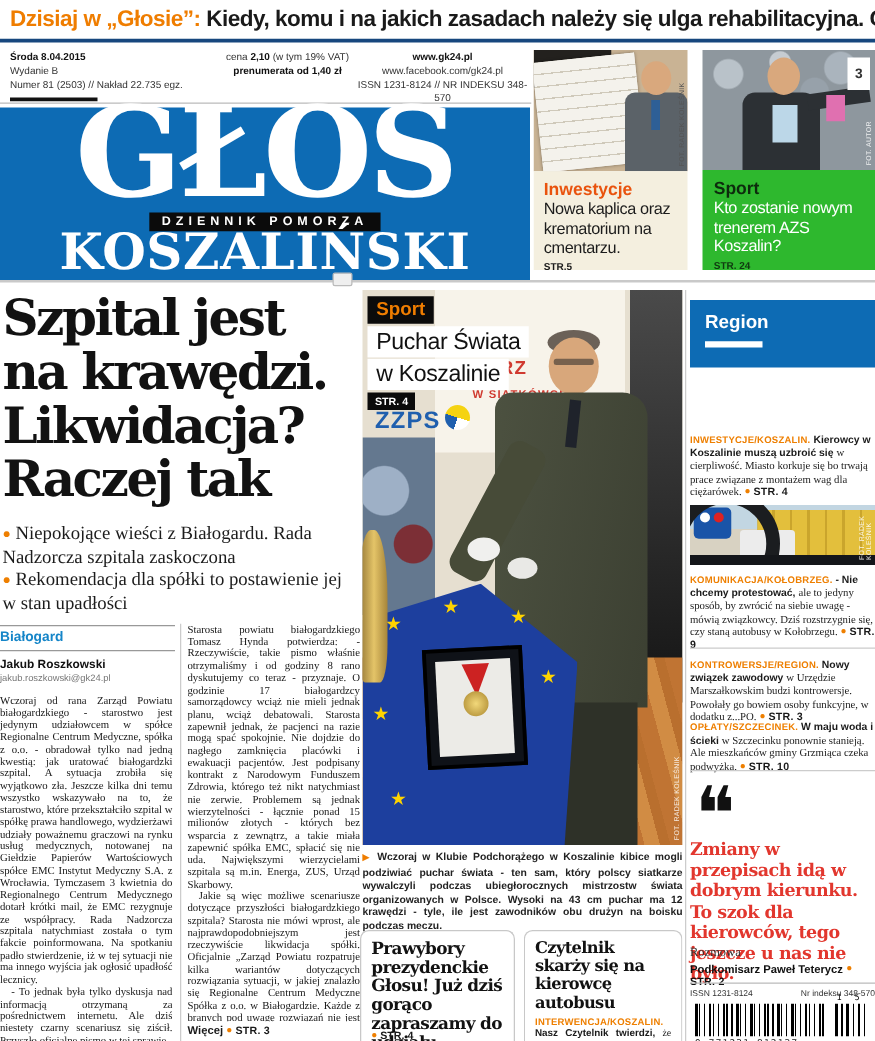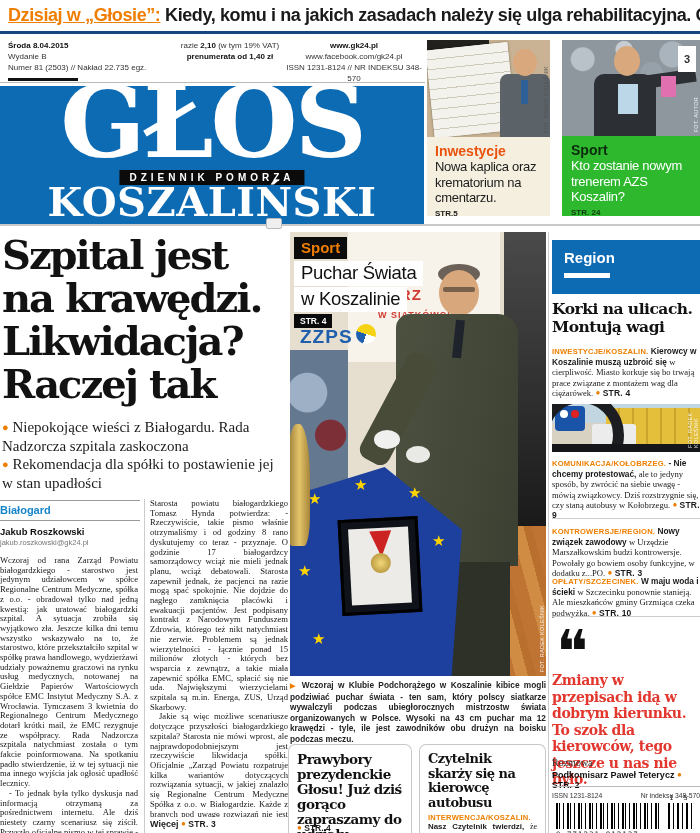"Dzisiaj w „Głosie”:" #topbar .lab { text-decoration: underline -> none }
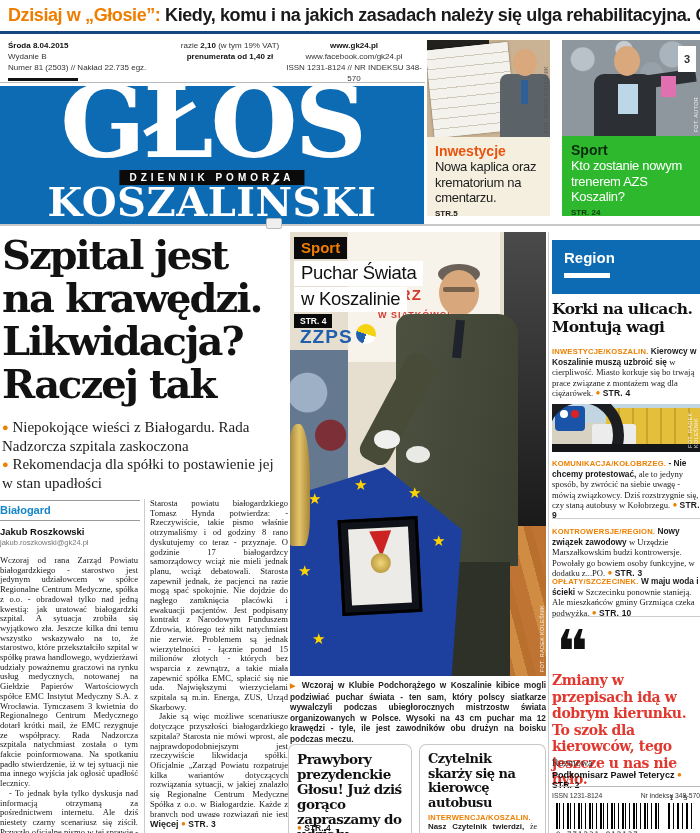"razie" span { text: razie -> cena }
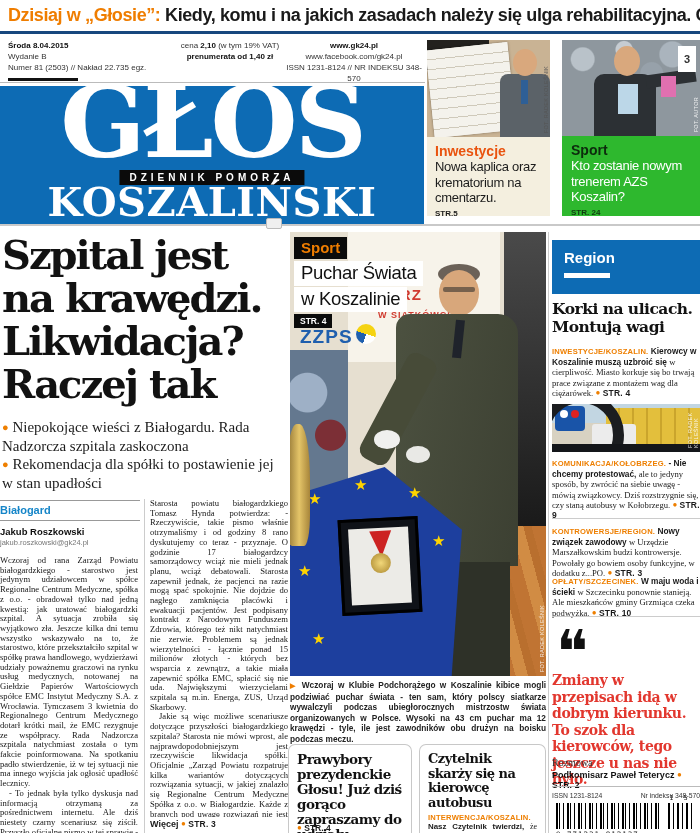"Korki na ulicach. Montują wagi" div.abs { html: <div>Korki na ulicach. Montują wagi</div> -> none }
